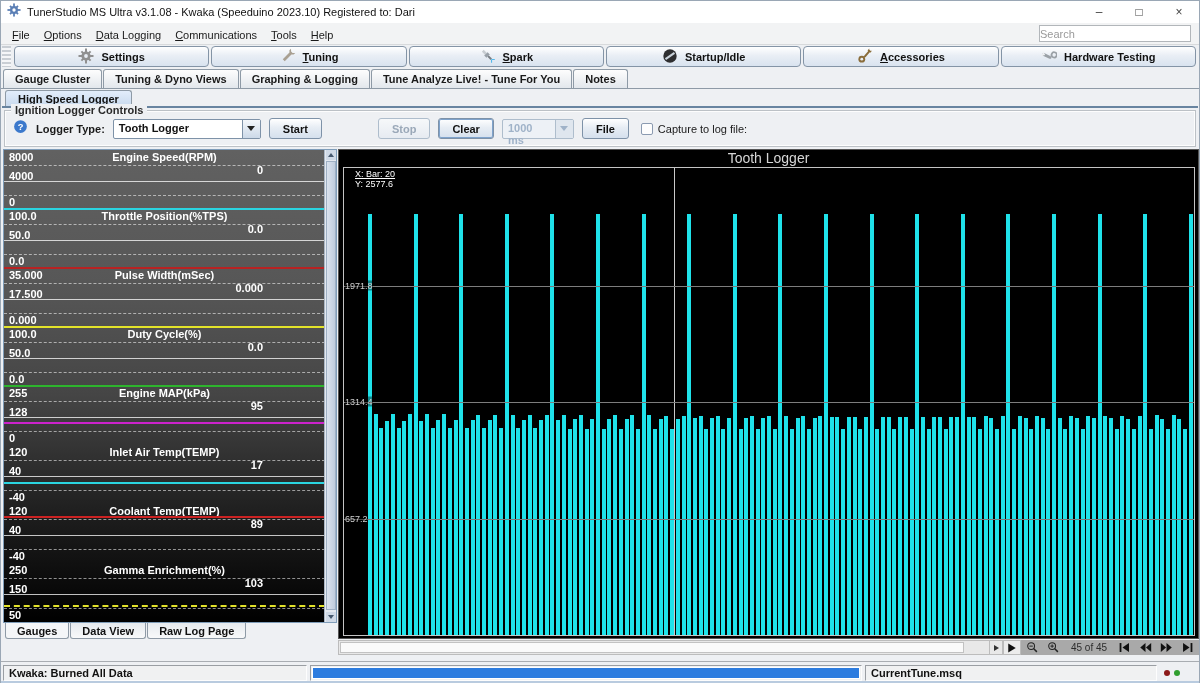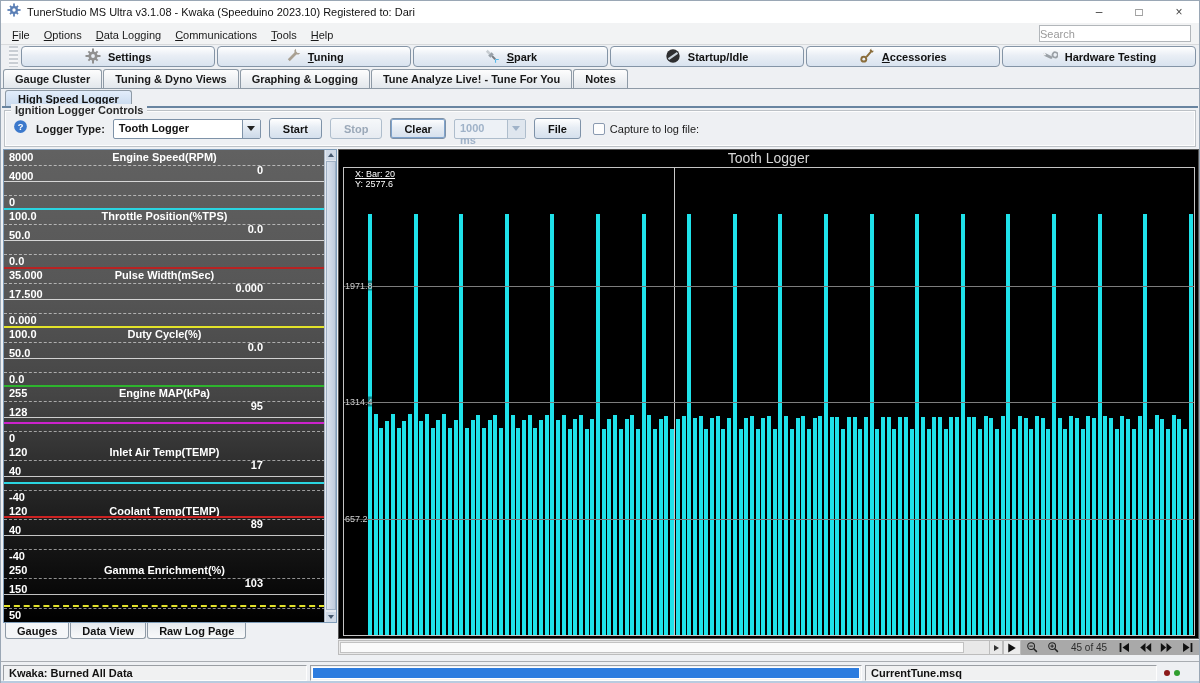"Settings" #toolbar { padding: 1px 2px 1px 8px -> 1px 2px 1px 1px }
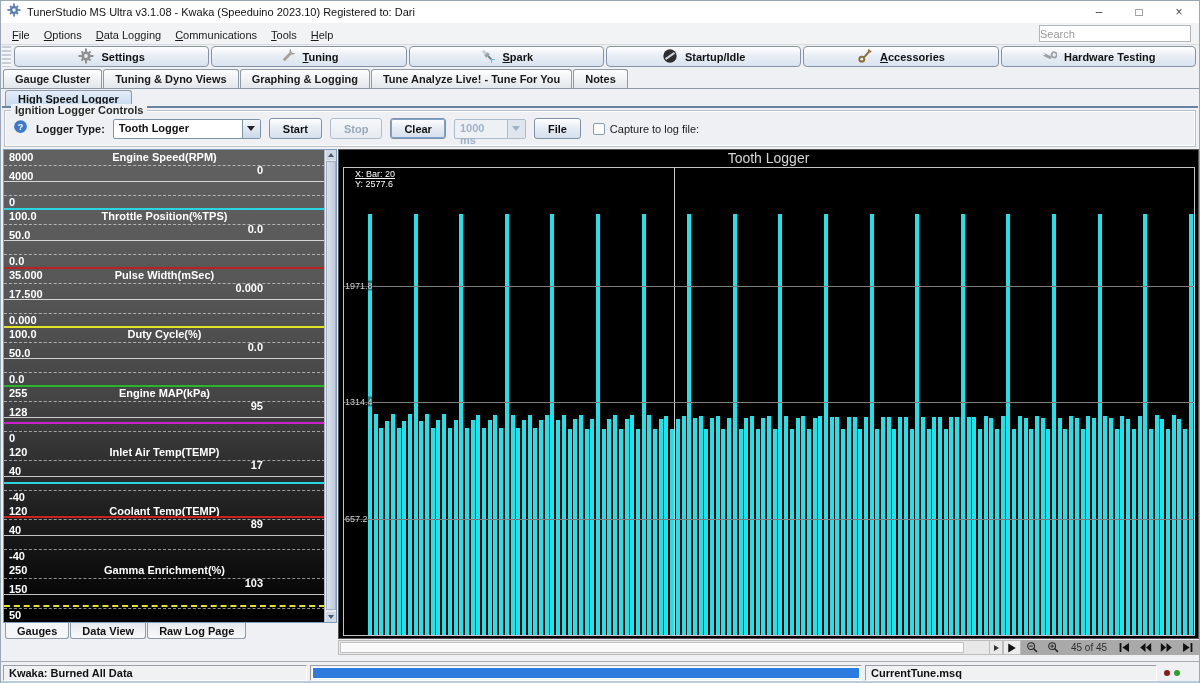"Stop" .btn.disabled { margin-left: none -> 48px }
